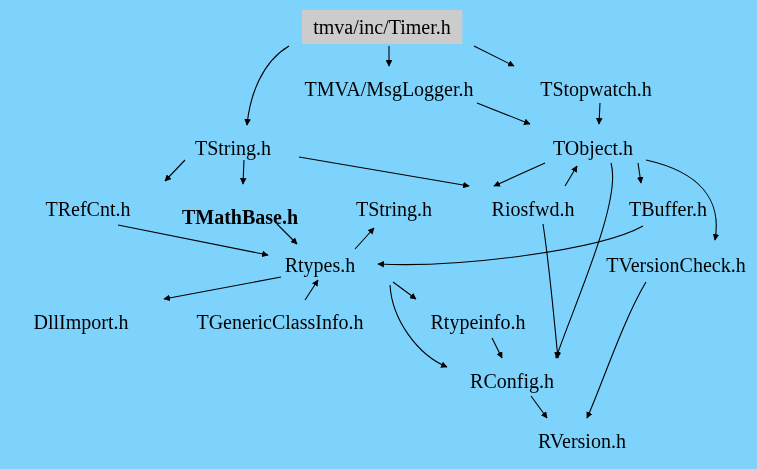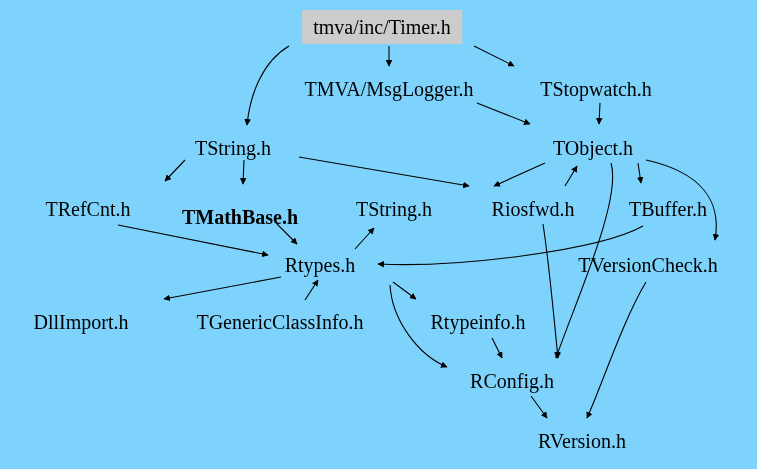"TVersionCheck.h" div.node { left: 648px -> 676px }
